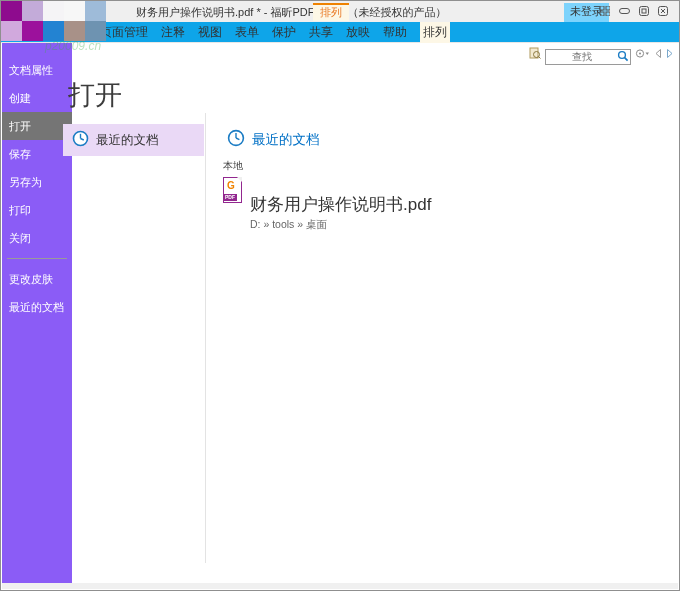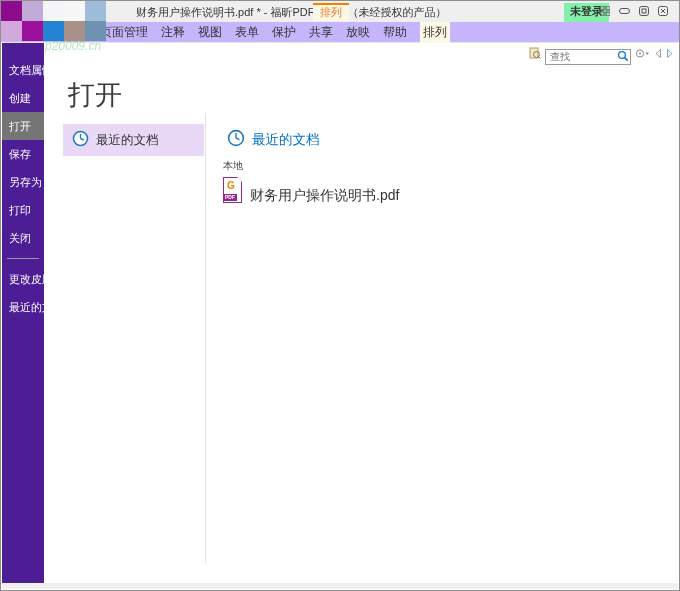"未登录" .login-status { background: #86efac -> #7dd3fc; font-weight: bold -> none }
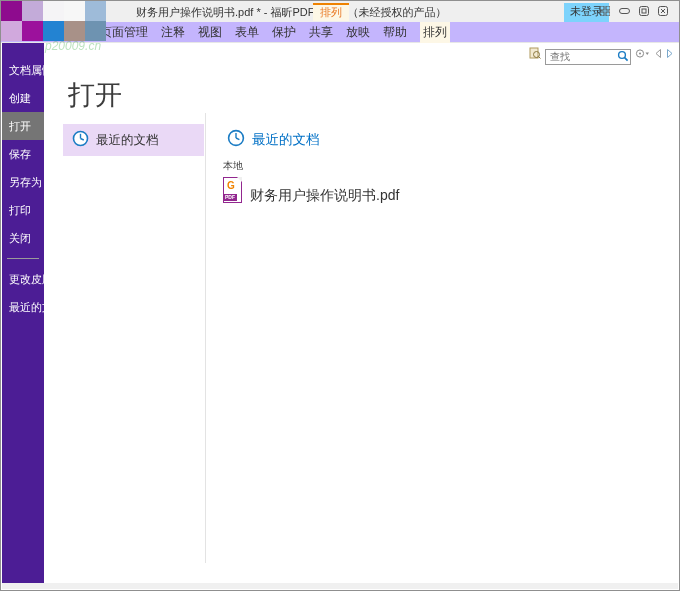"页面管理" .menubar { background: #c4b5fd -> #0ea5e9 }
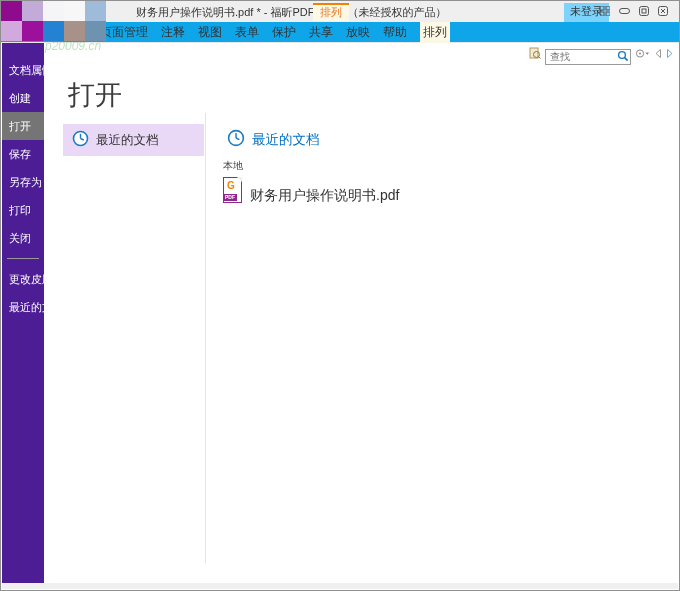"查找" .search-box input { text-align: none -> center }
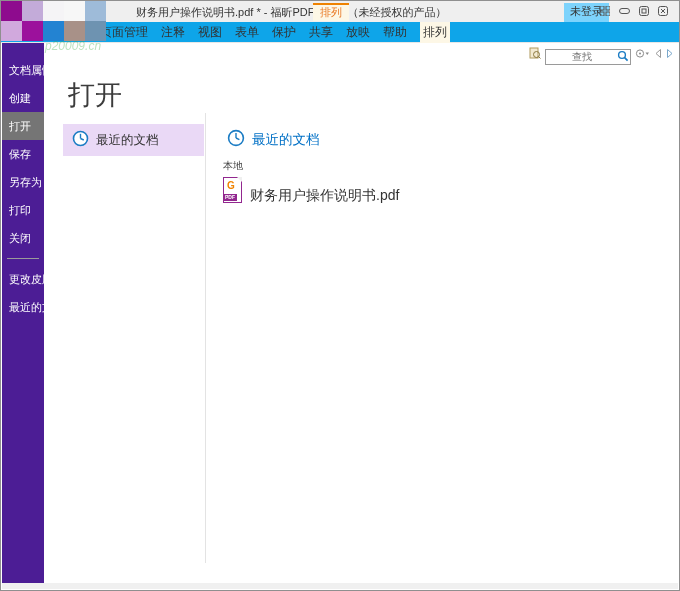"文档属性" .sidebar { background: #4c1d95 -> #8b5cf6; width: 42px -> 70px }
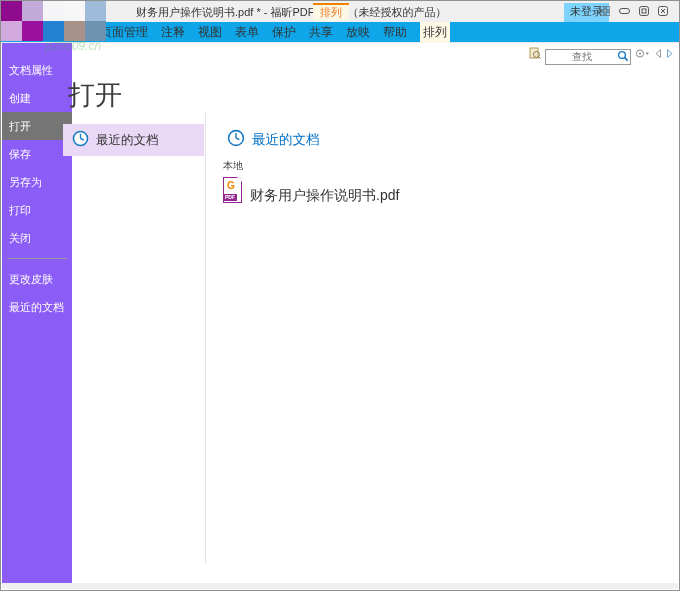"财务用户操作说明书.pdf" .file-name { font-size: 14px -> 17px; margin-top: 10px -> 16px }
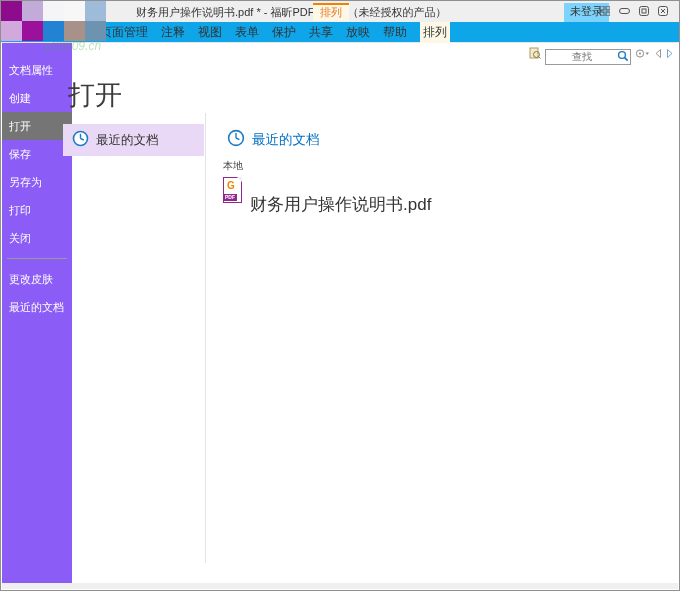"D: » tools » 桌面" div.file-path { html: none -> <div>D: » tools » 桌面</div> }
